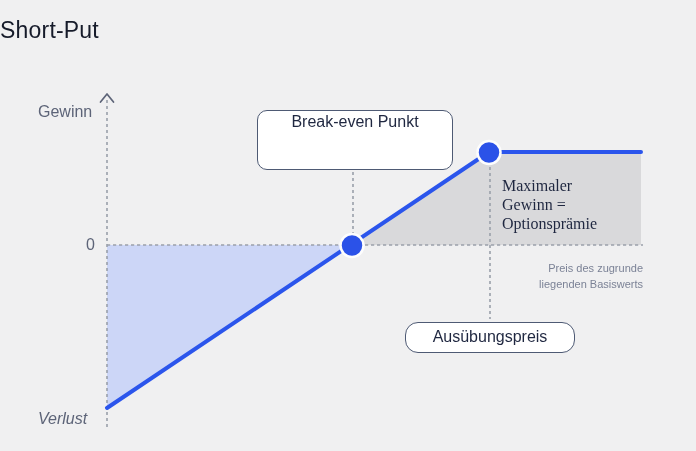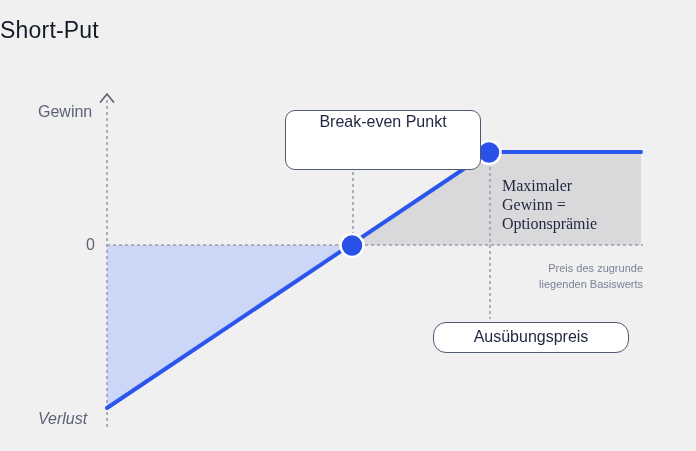"Break-even Punkt" .callout { margin-left: 28px -> none }
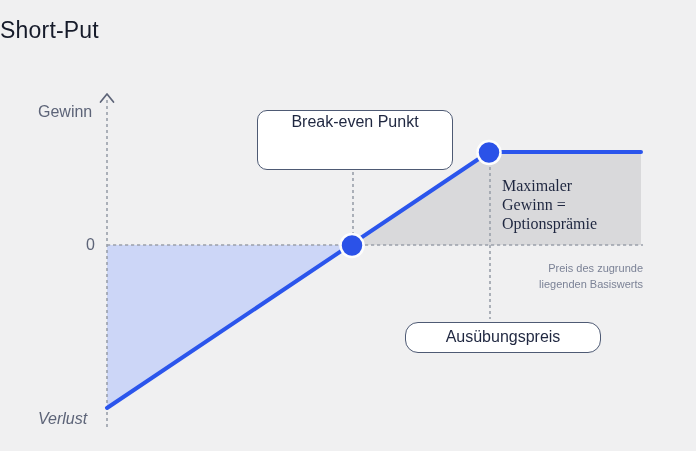"Ausübungspreis" .callout-strike { width: 196px -> 170px }
